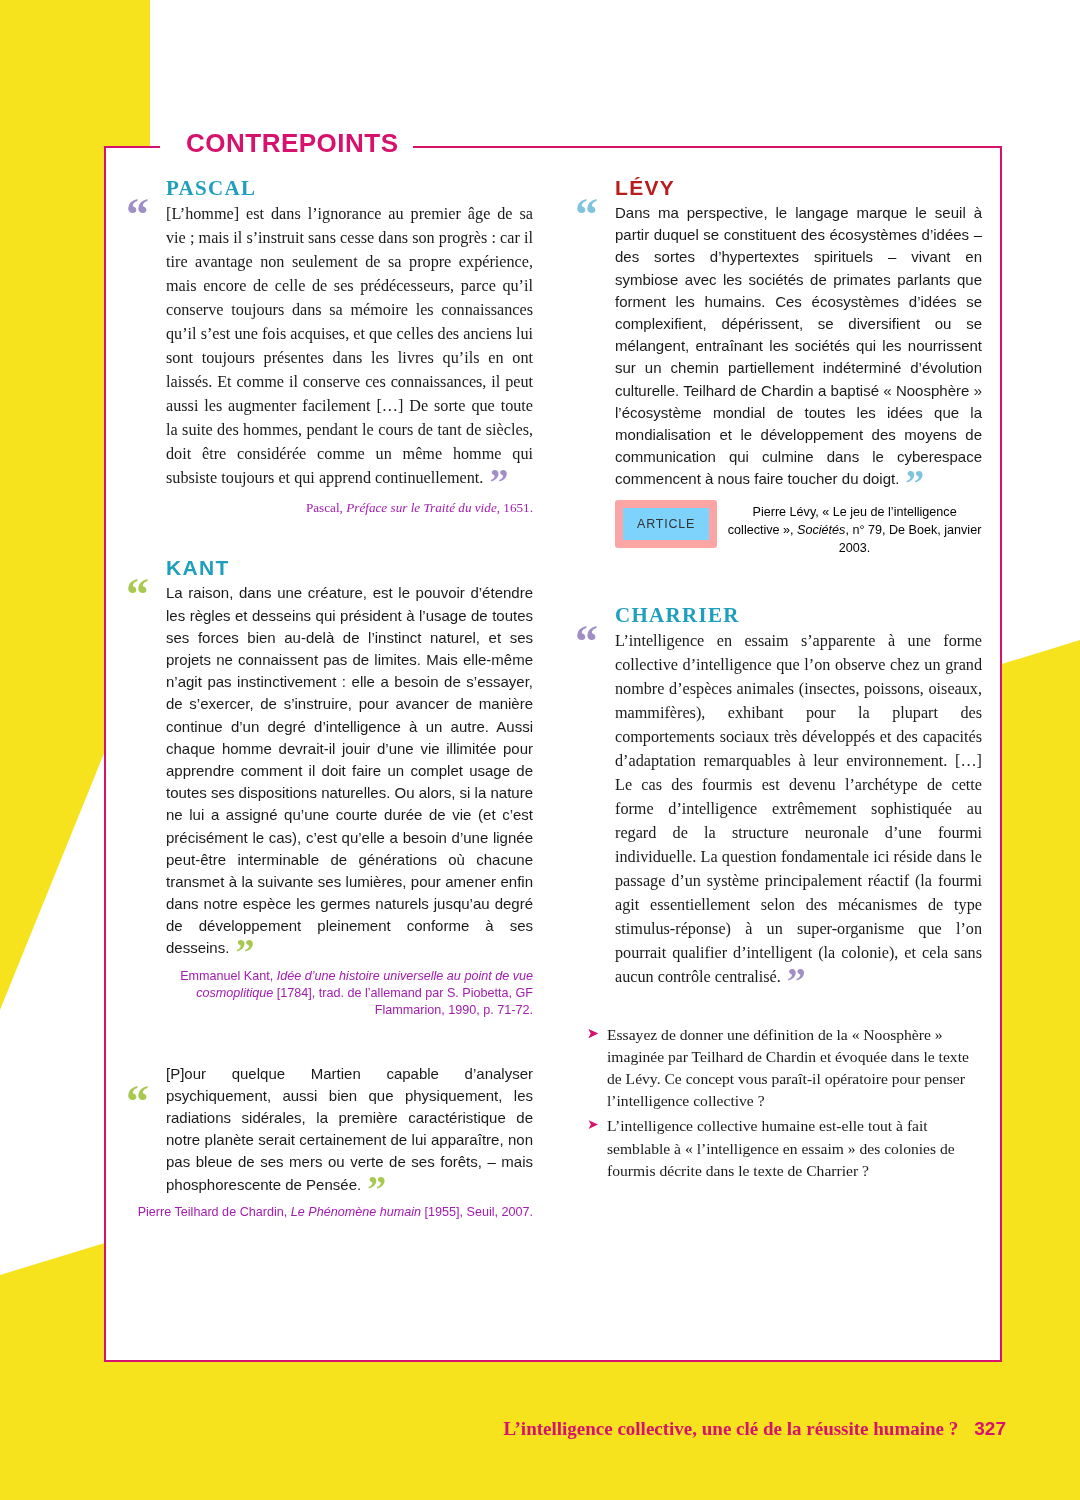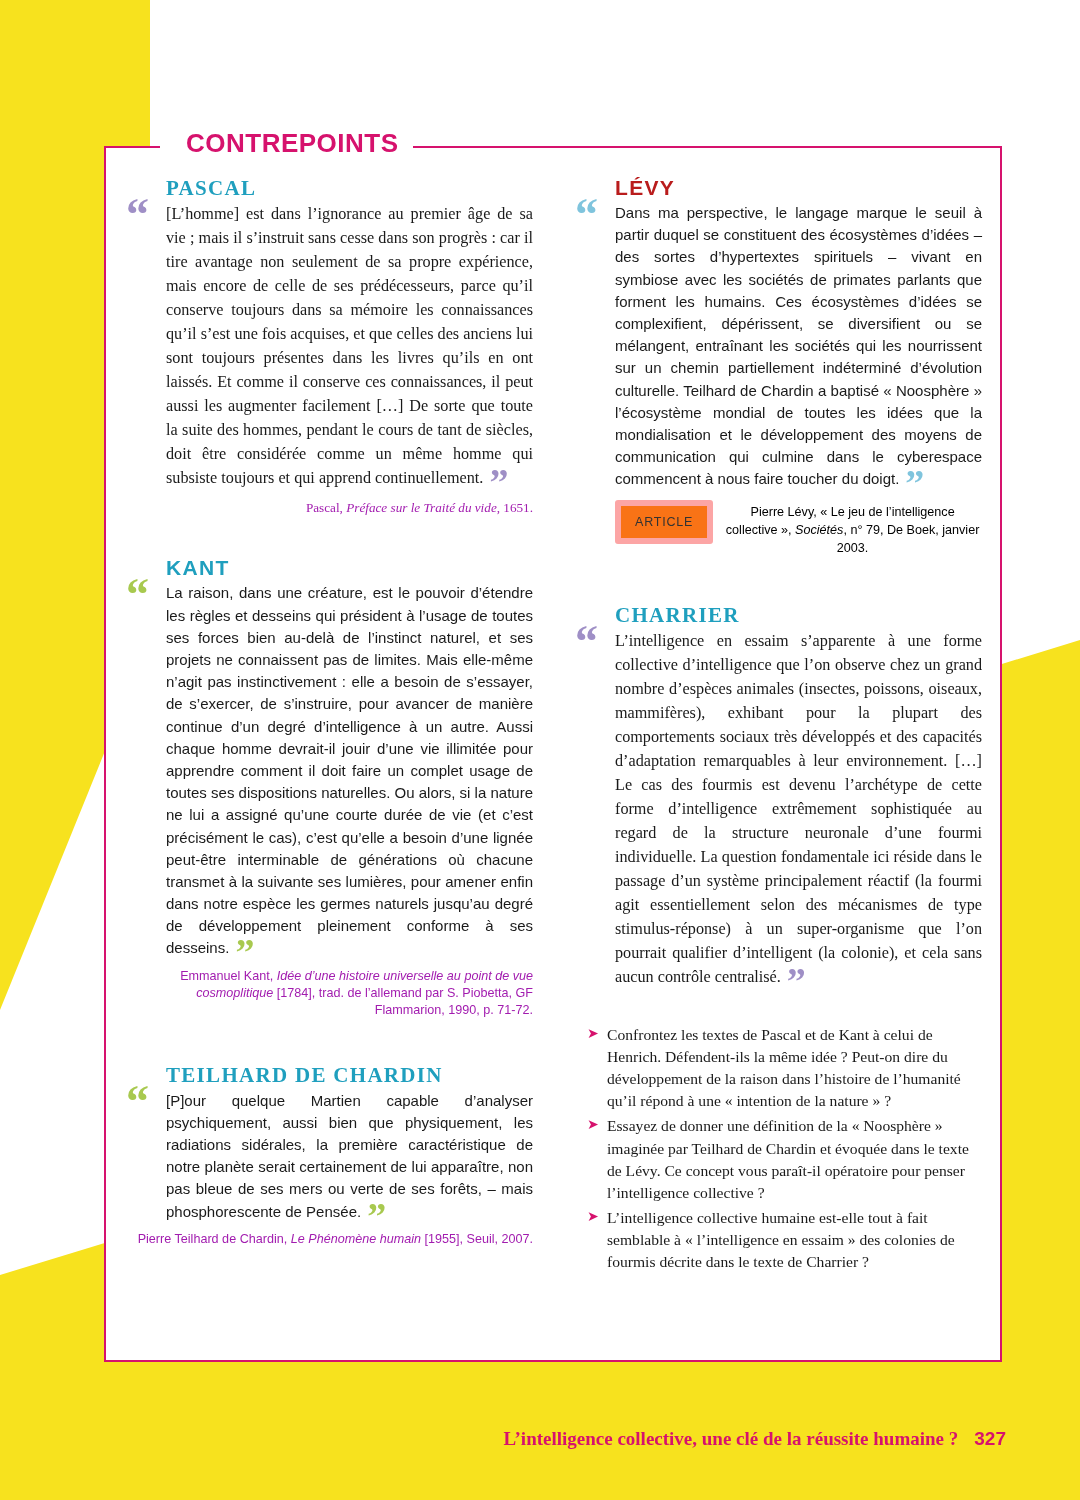"ARTICLE" .article-chip { background: #f97316 -> #7dd3fc; border: 6px solid #fca5a5 -> 8px solid #fca5a5 }
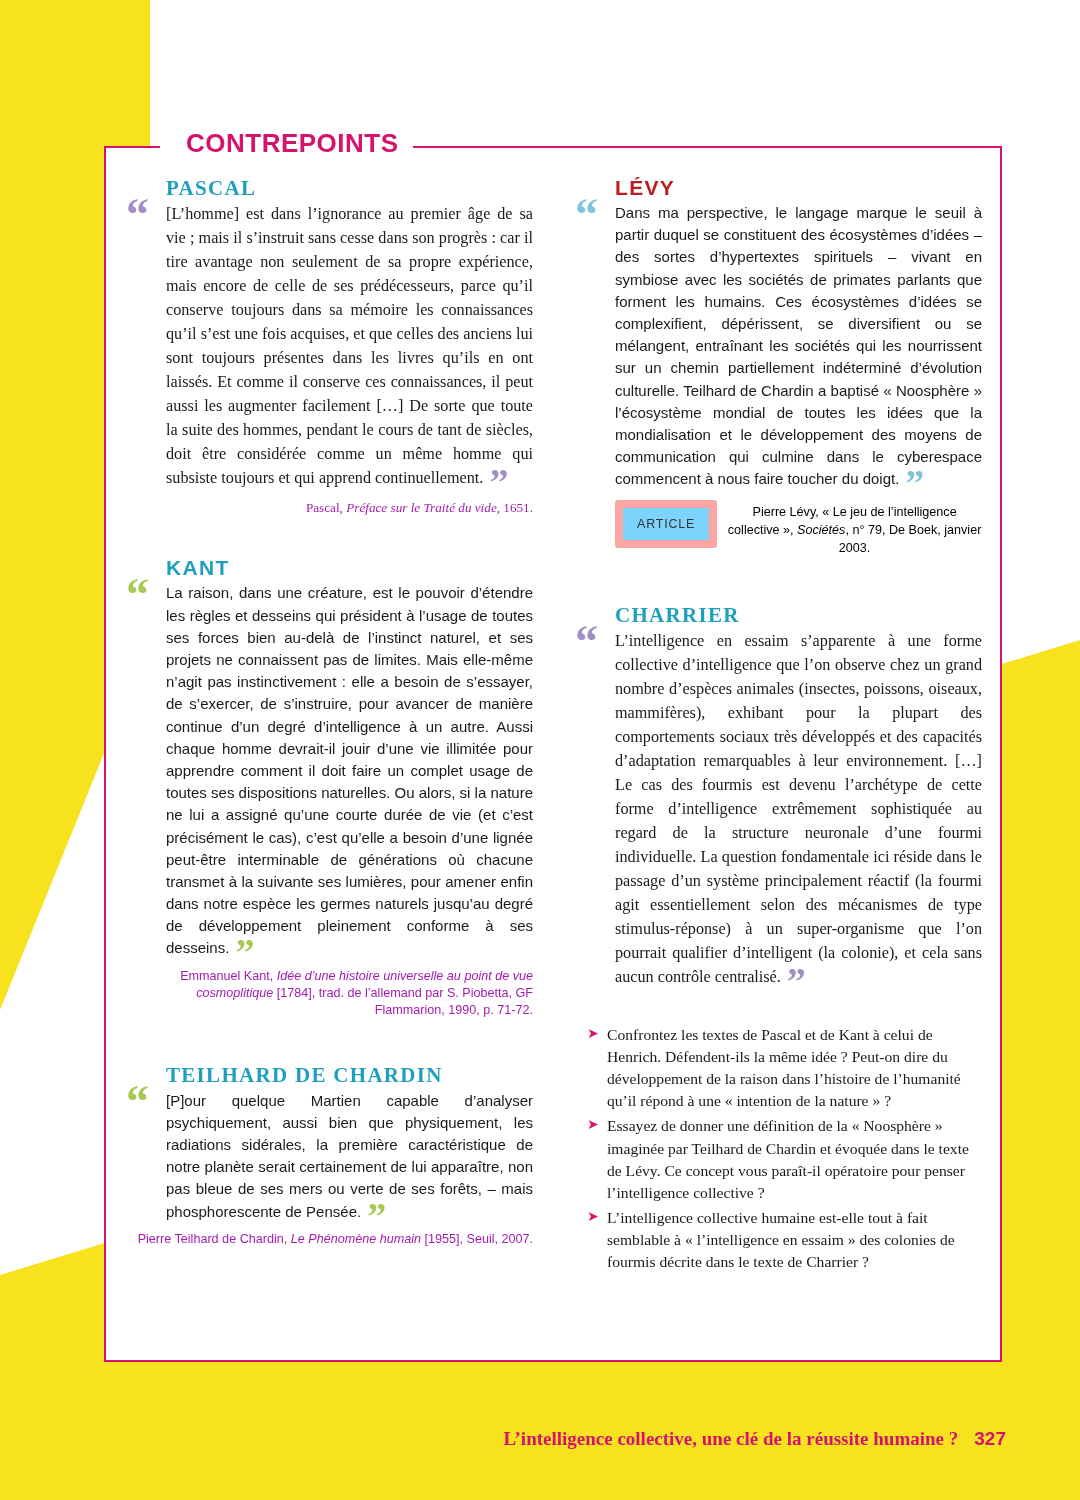"Confrontez les textes de Pascal" span { html: <span>Confrontez les textes de Pascal et de Kant à celui de Henrich. Défendent-ils la même idée ? Peut-on dire du développement de la raison dans l’histoire de l’humanité qu’il répond à une « intention de la nature » ?</span> -> none }
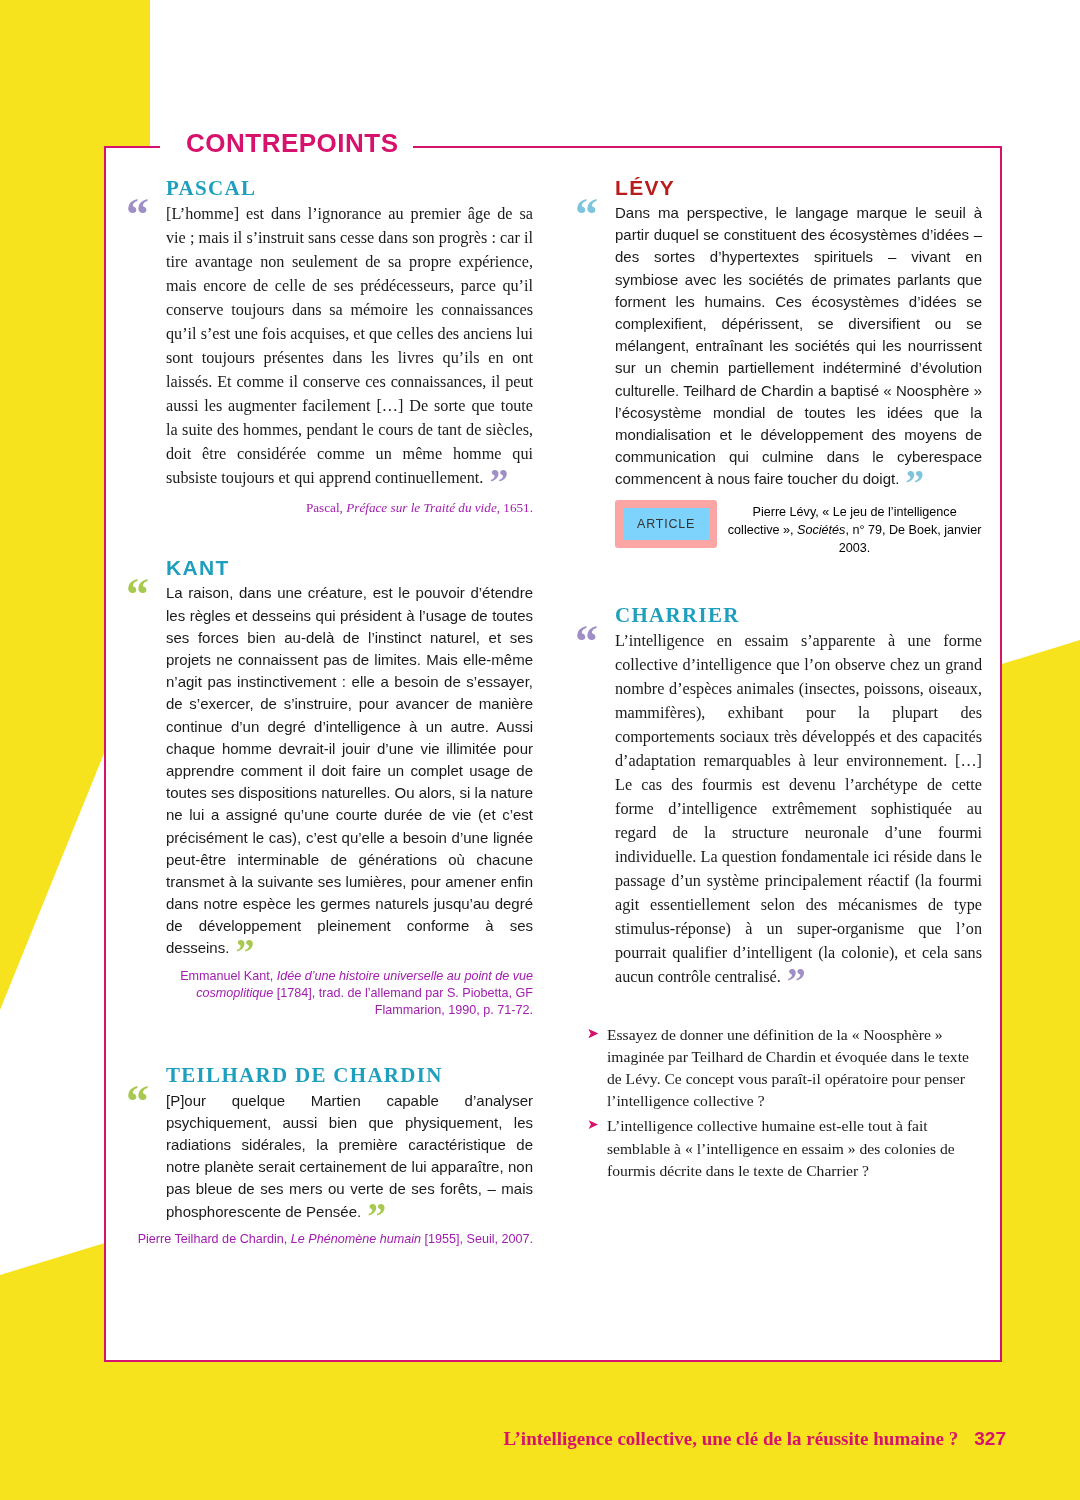"TEILHARD DE CHARDIN" div.entry-head { html: <div>TEILHARD DE CHARDIN</div> -> none }
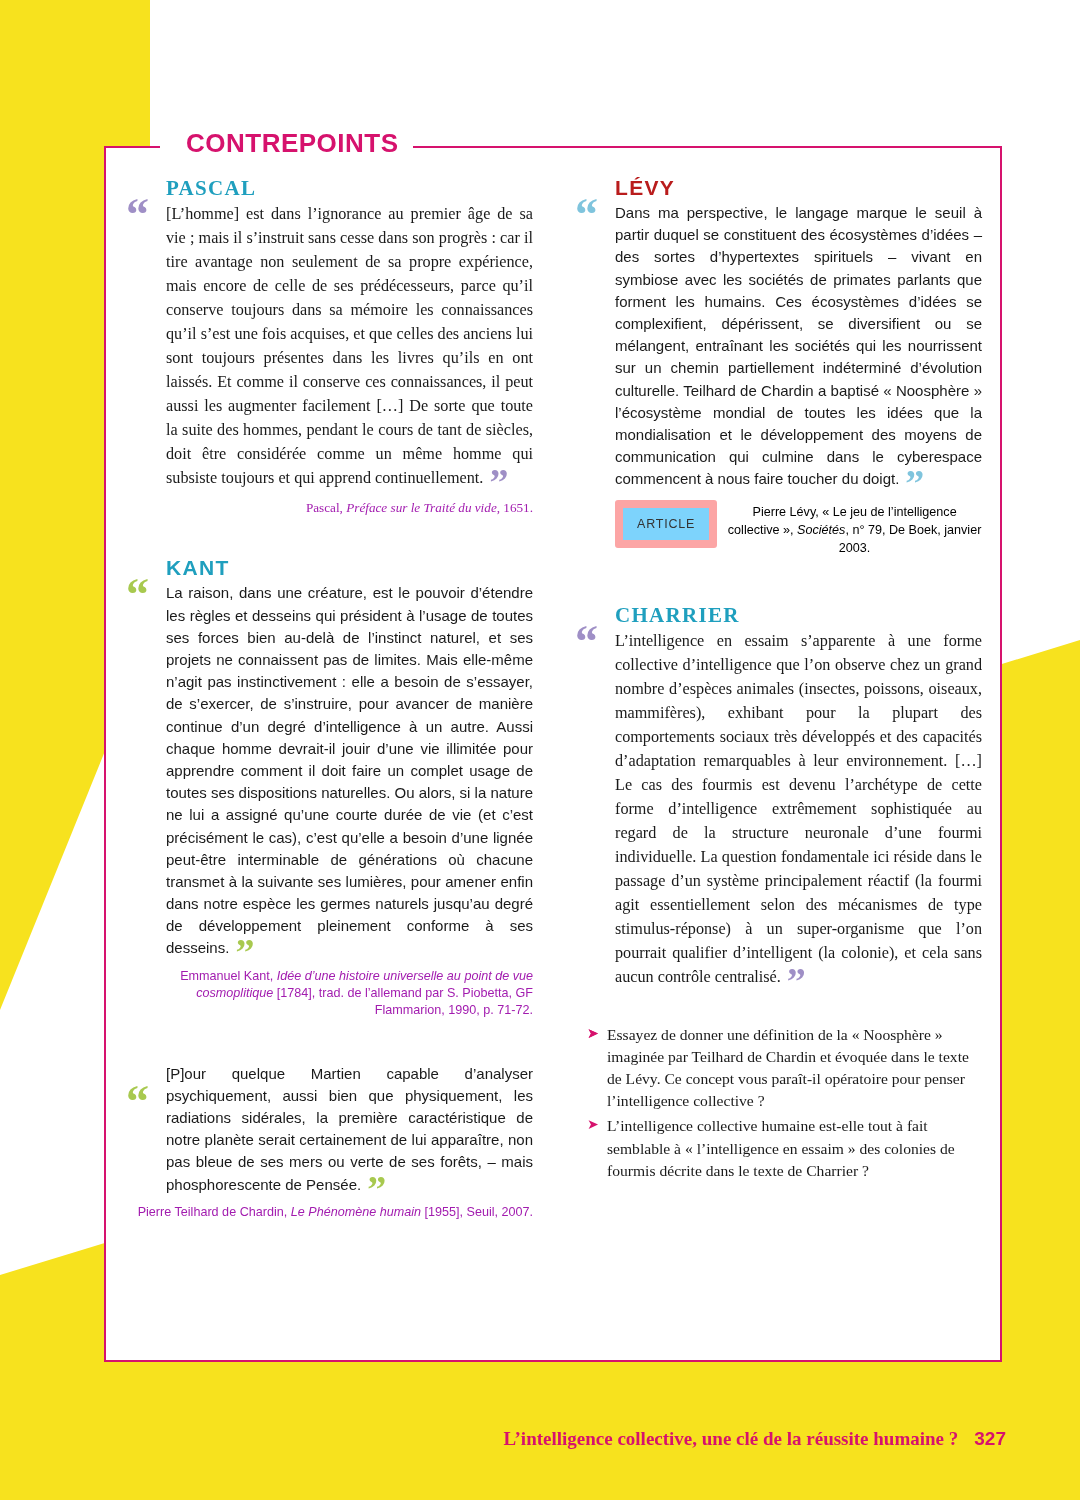"L’intelligence collective, une clé de" .footer { bottom: 50px -> 60px }
